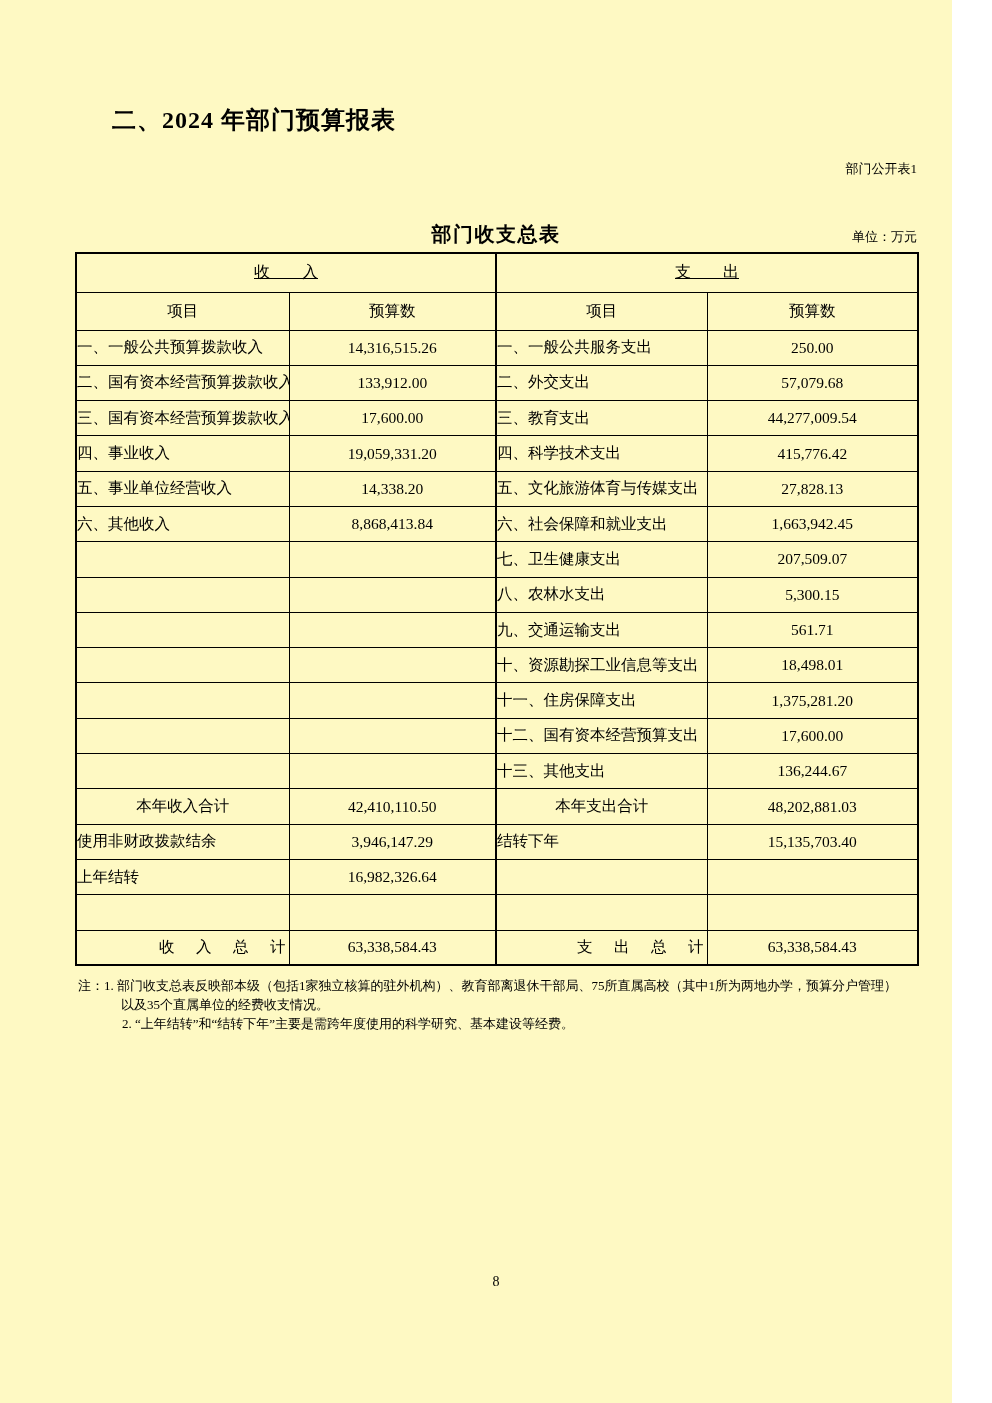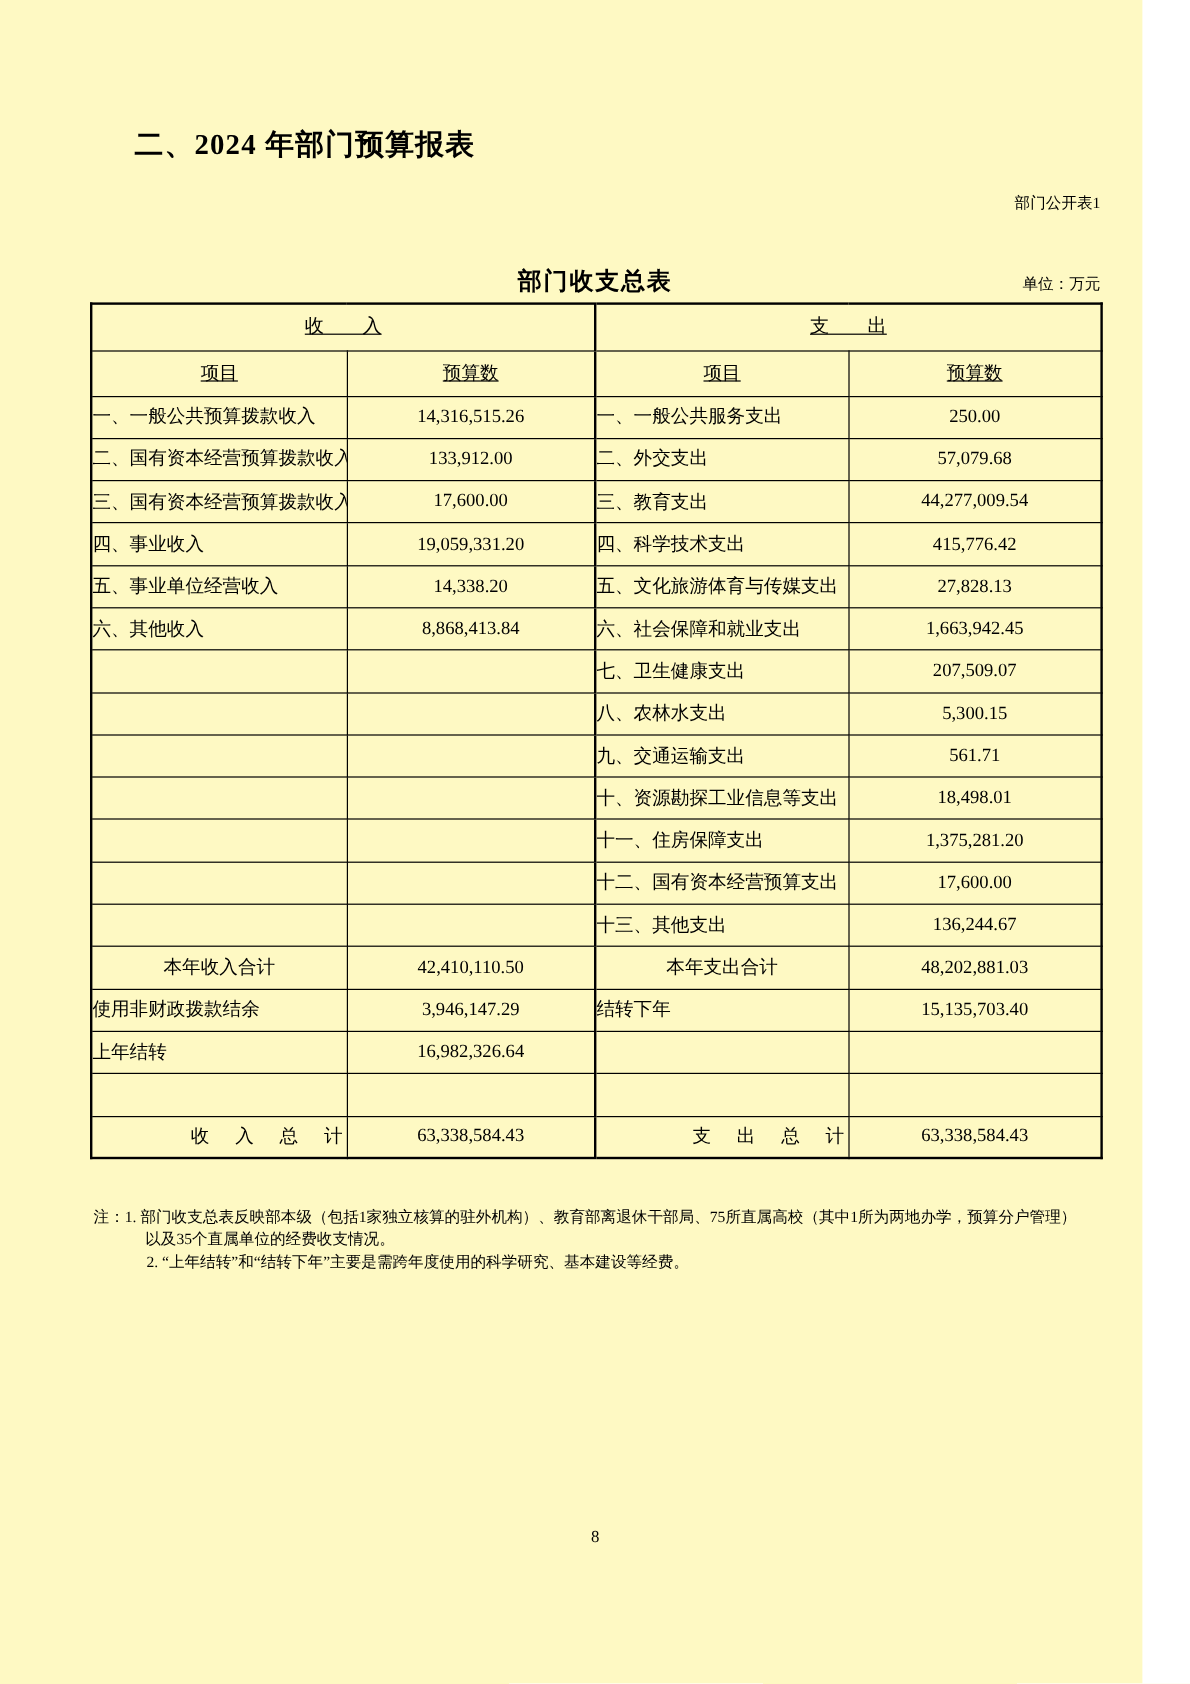"项目" tr.hr2 { text-decoration: underline -> none }
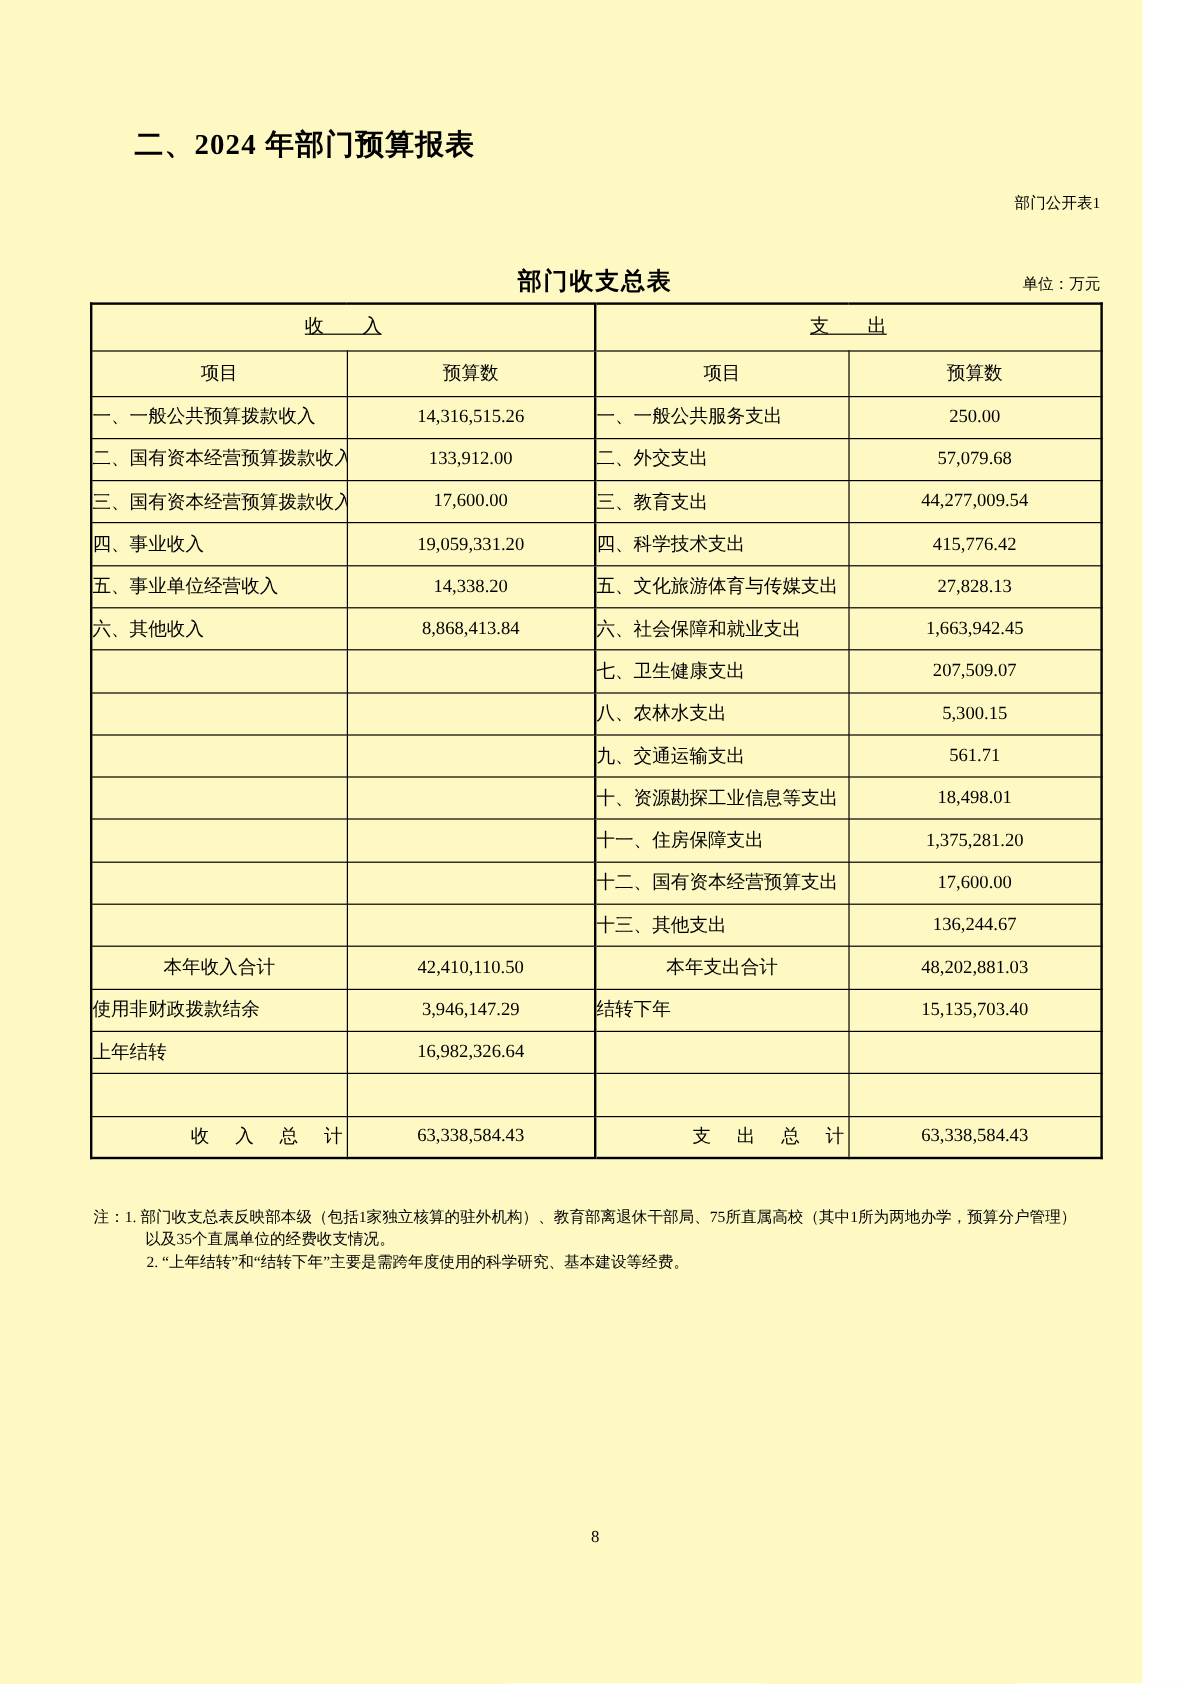"注：1." #notes .nrow { margin-top: 28px -> none }
